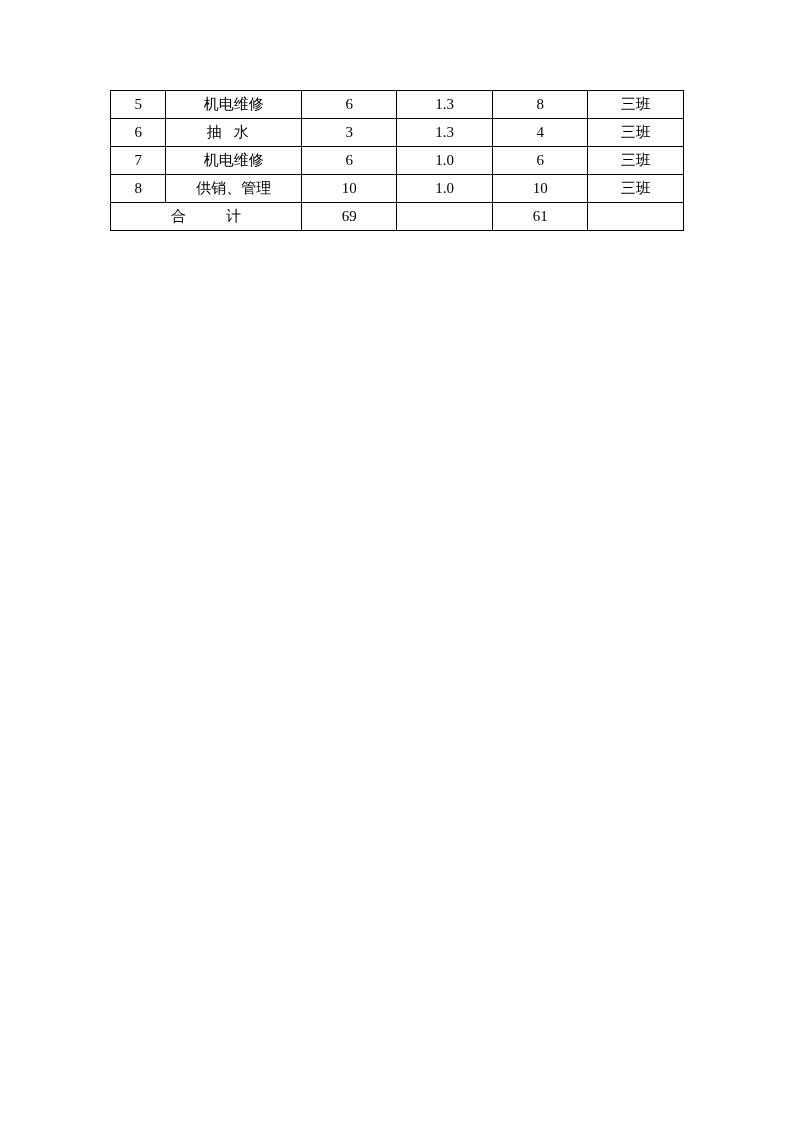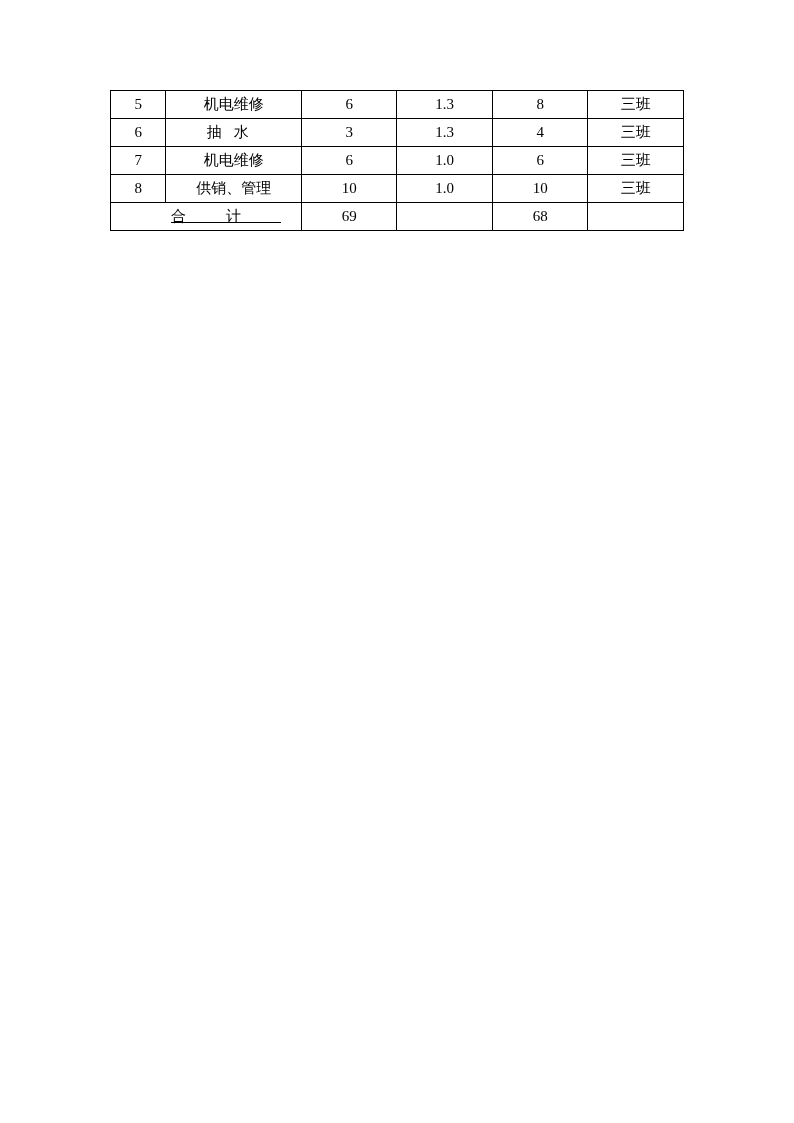"合计" .total-label { text-decoration: underline -> none }
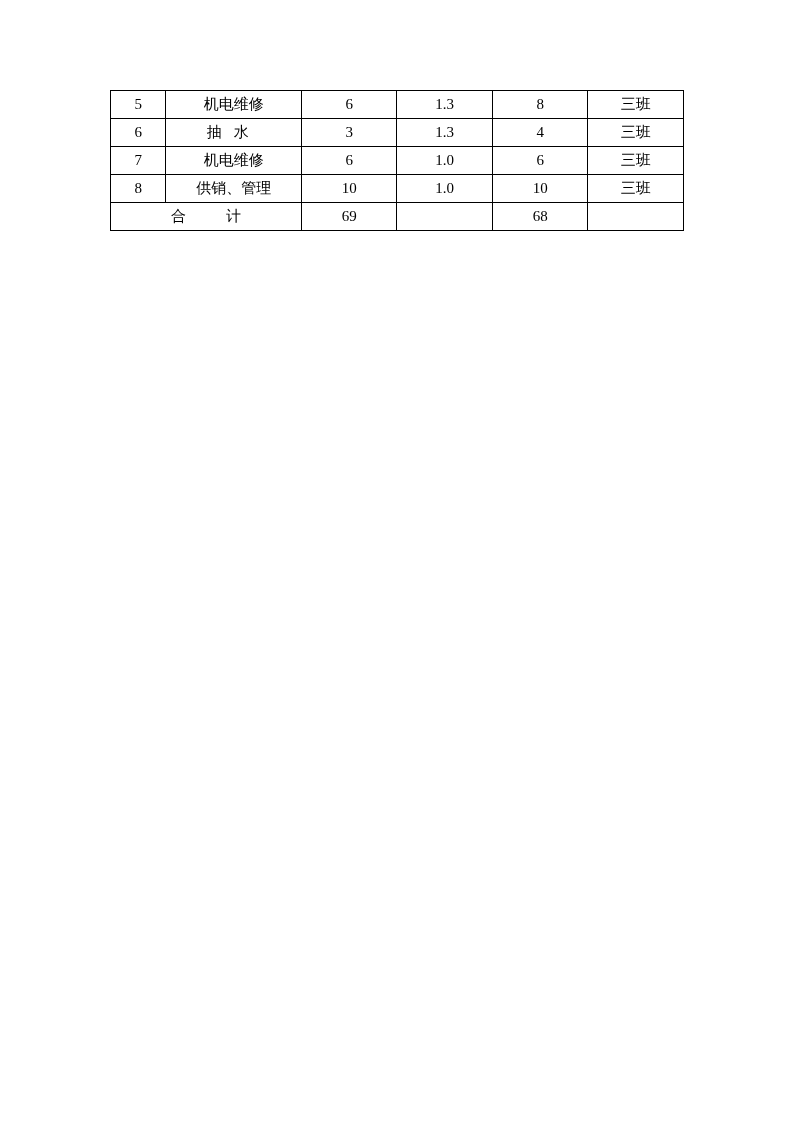"68" td { text: 68 -> 61 }
